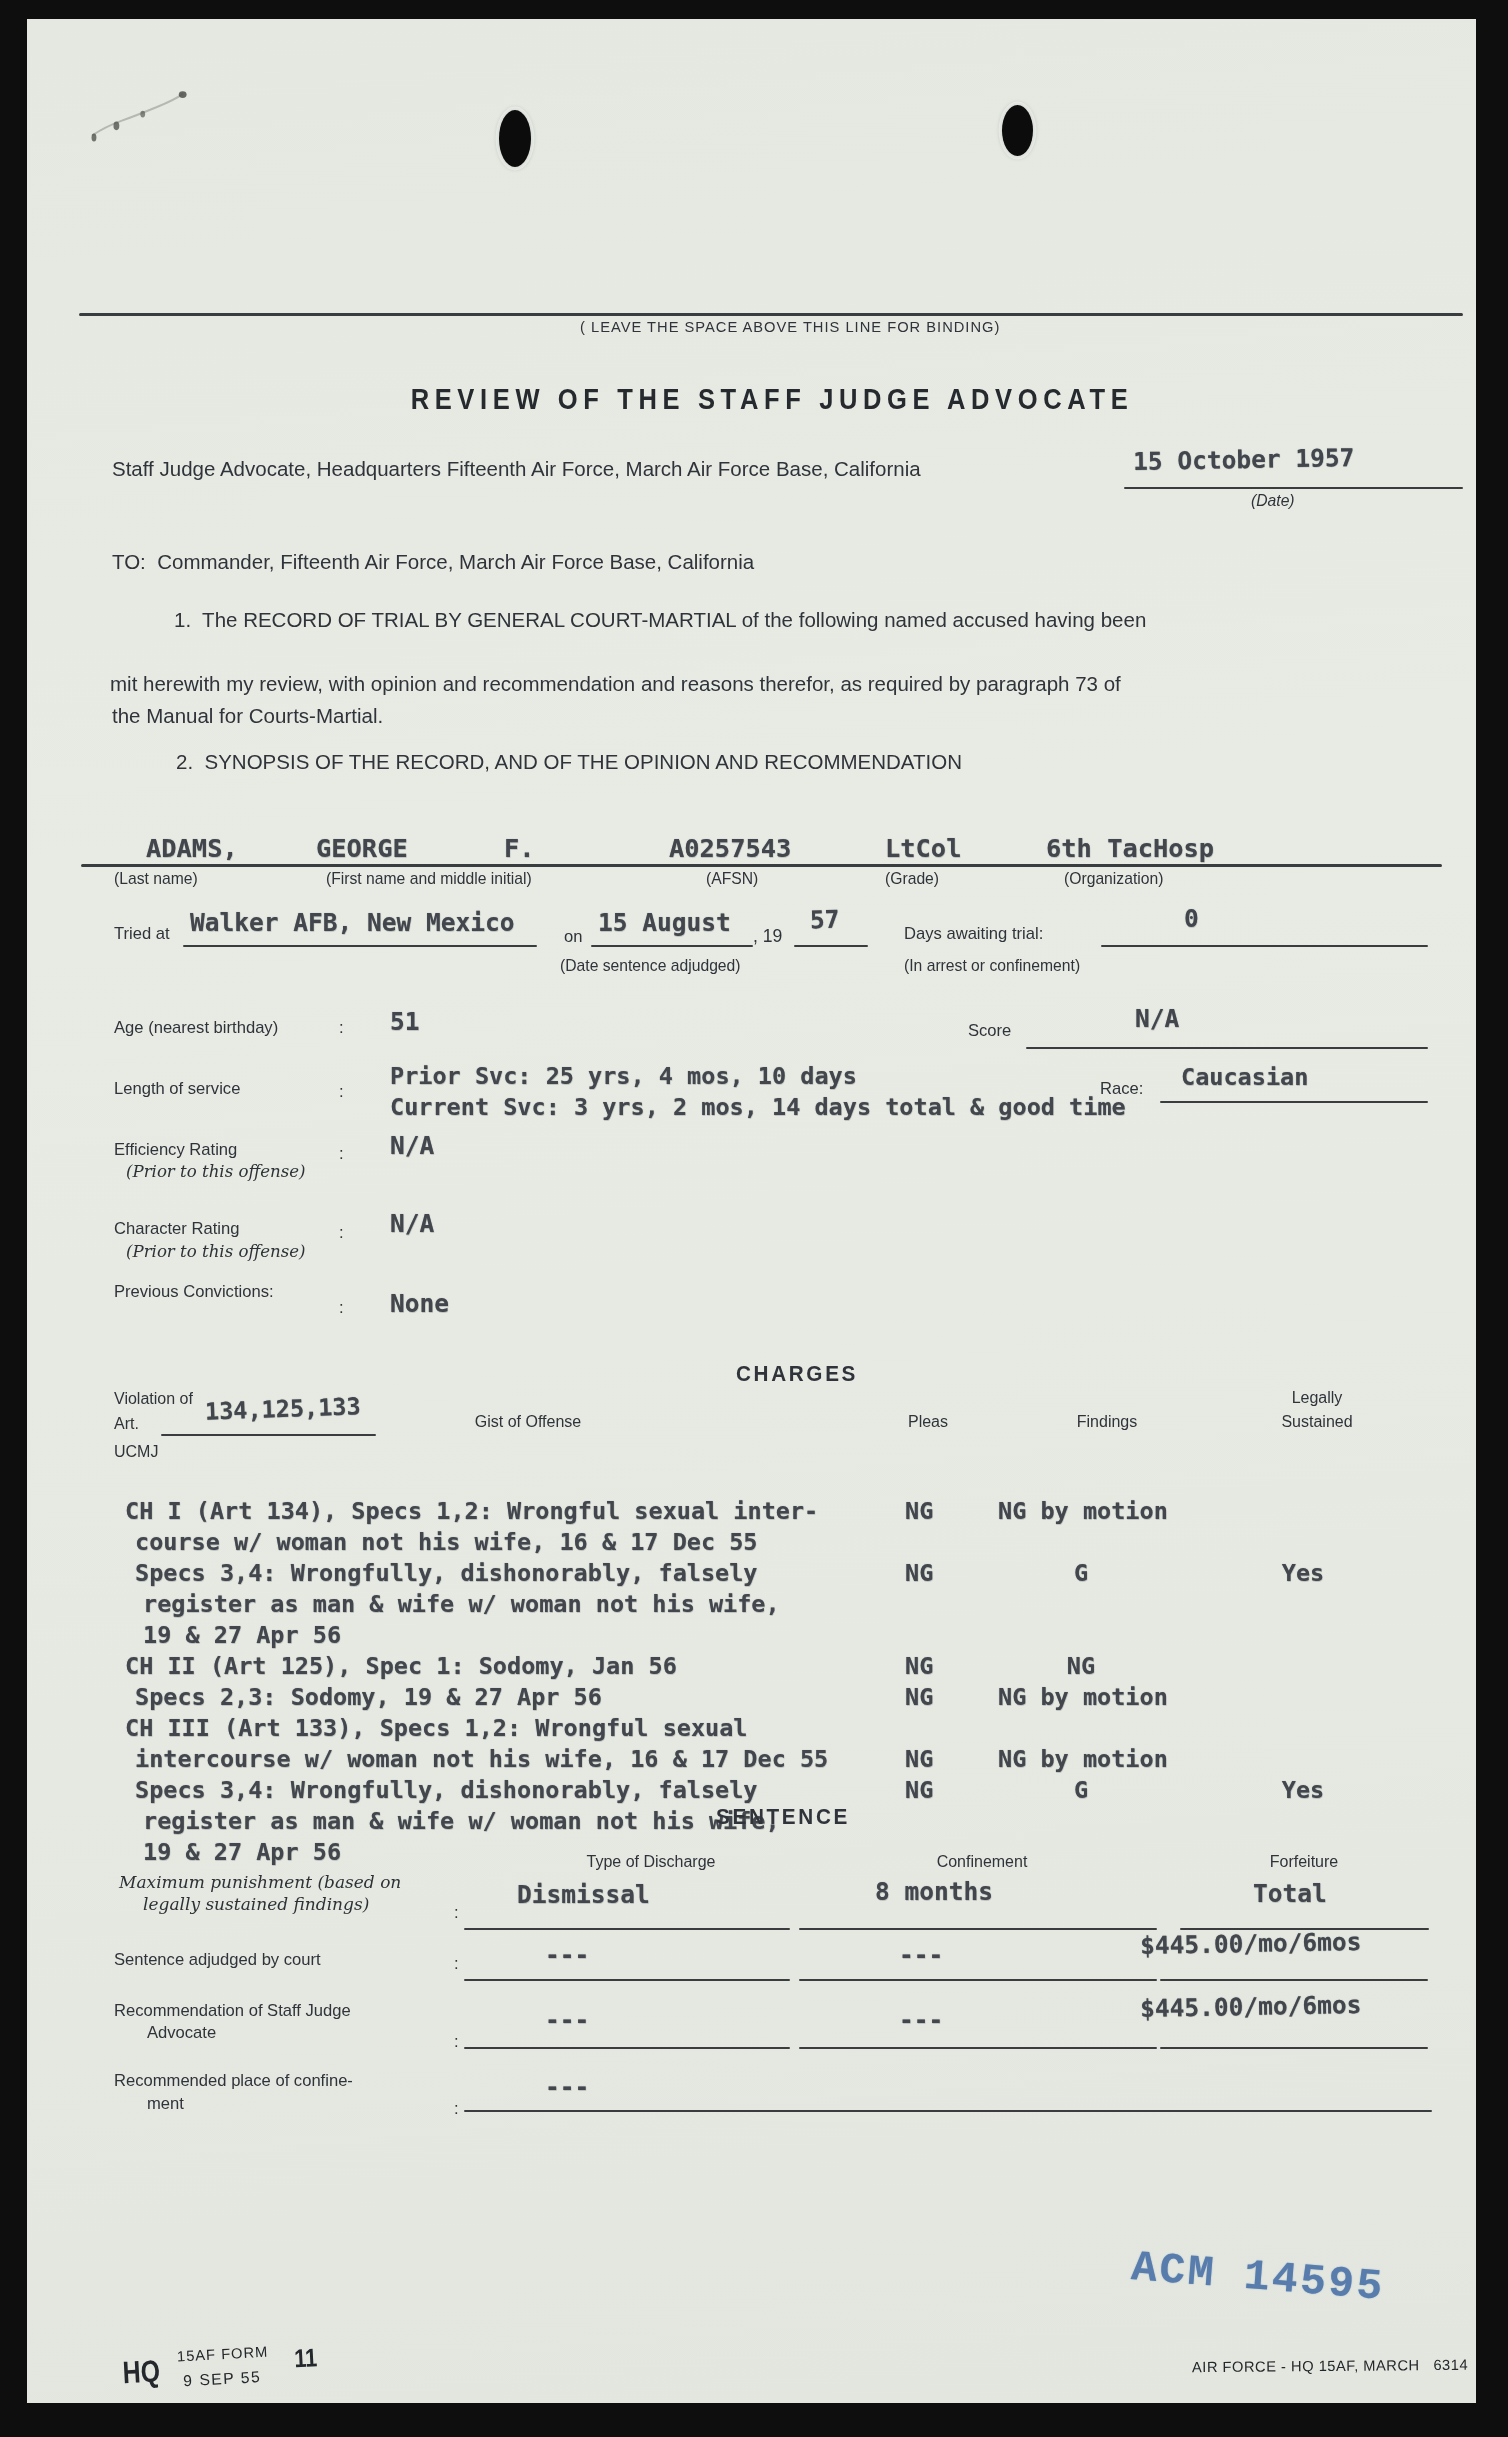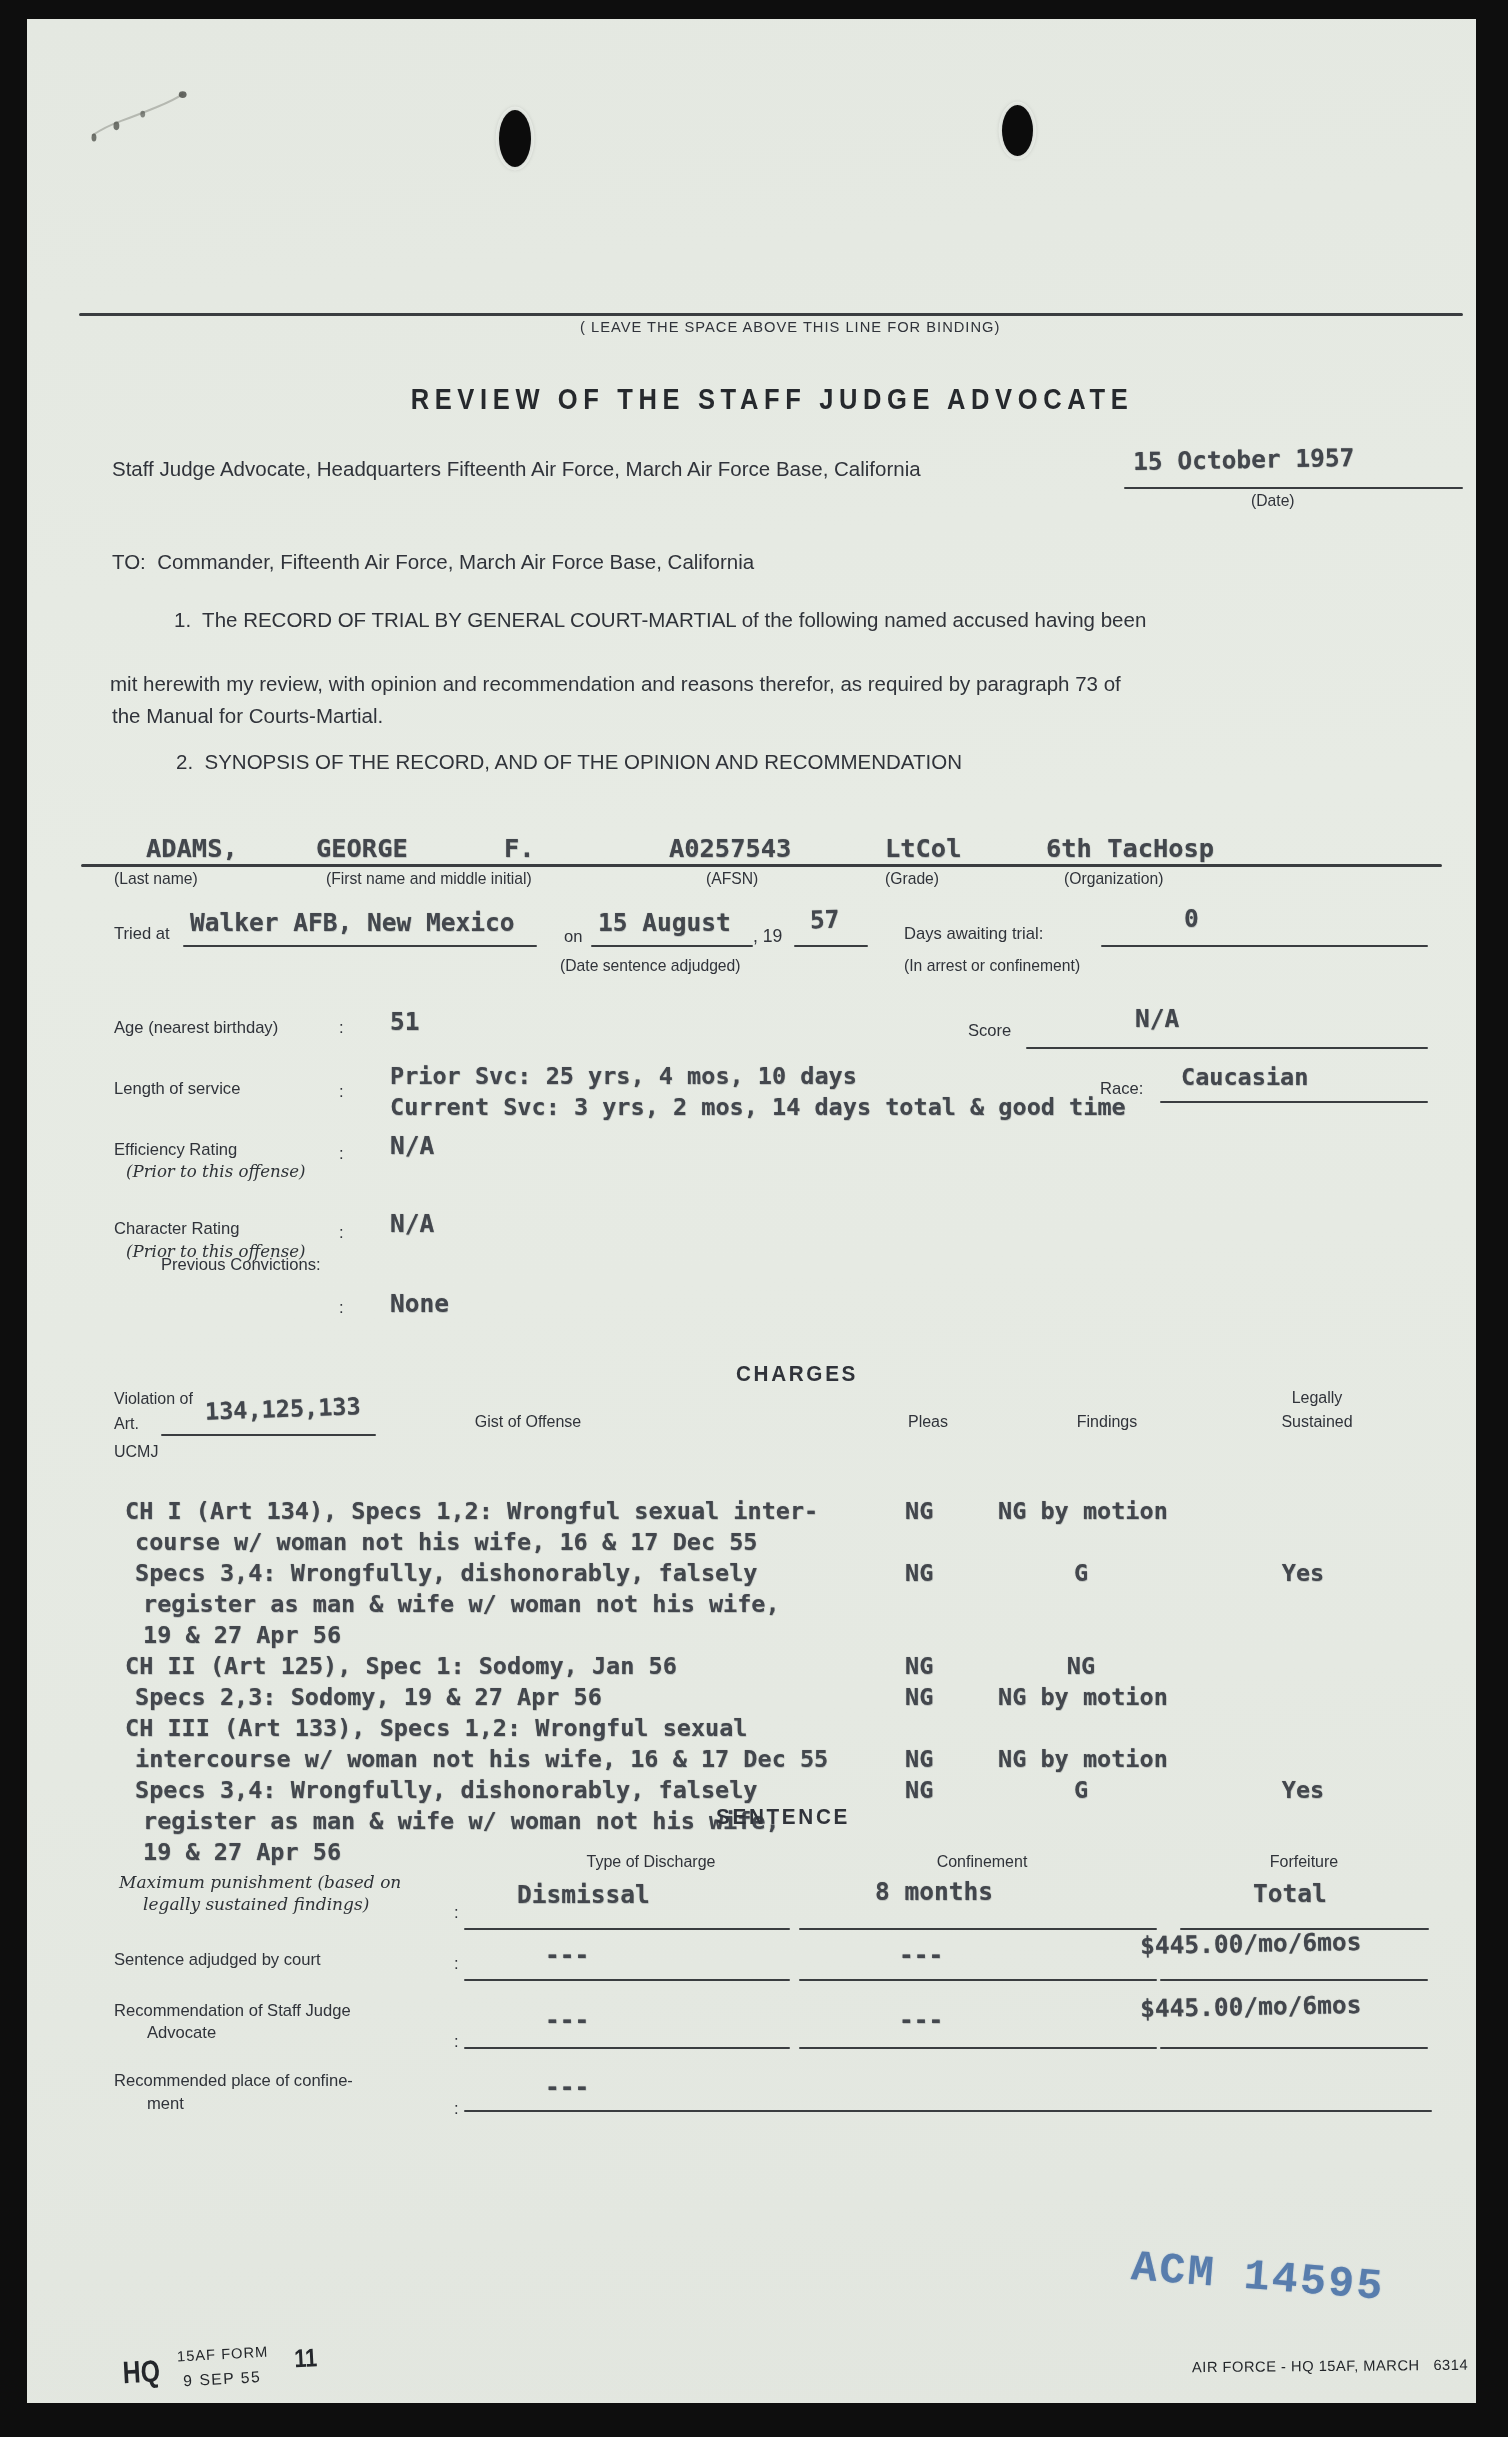"(Date)" div.p { font-style: none -> italic }
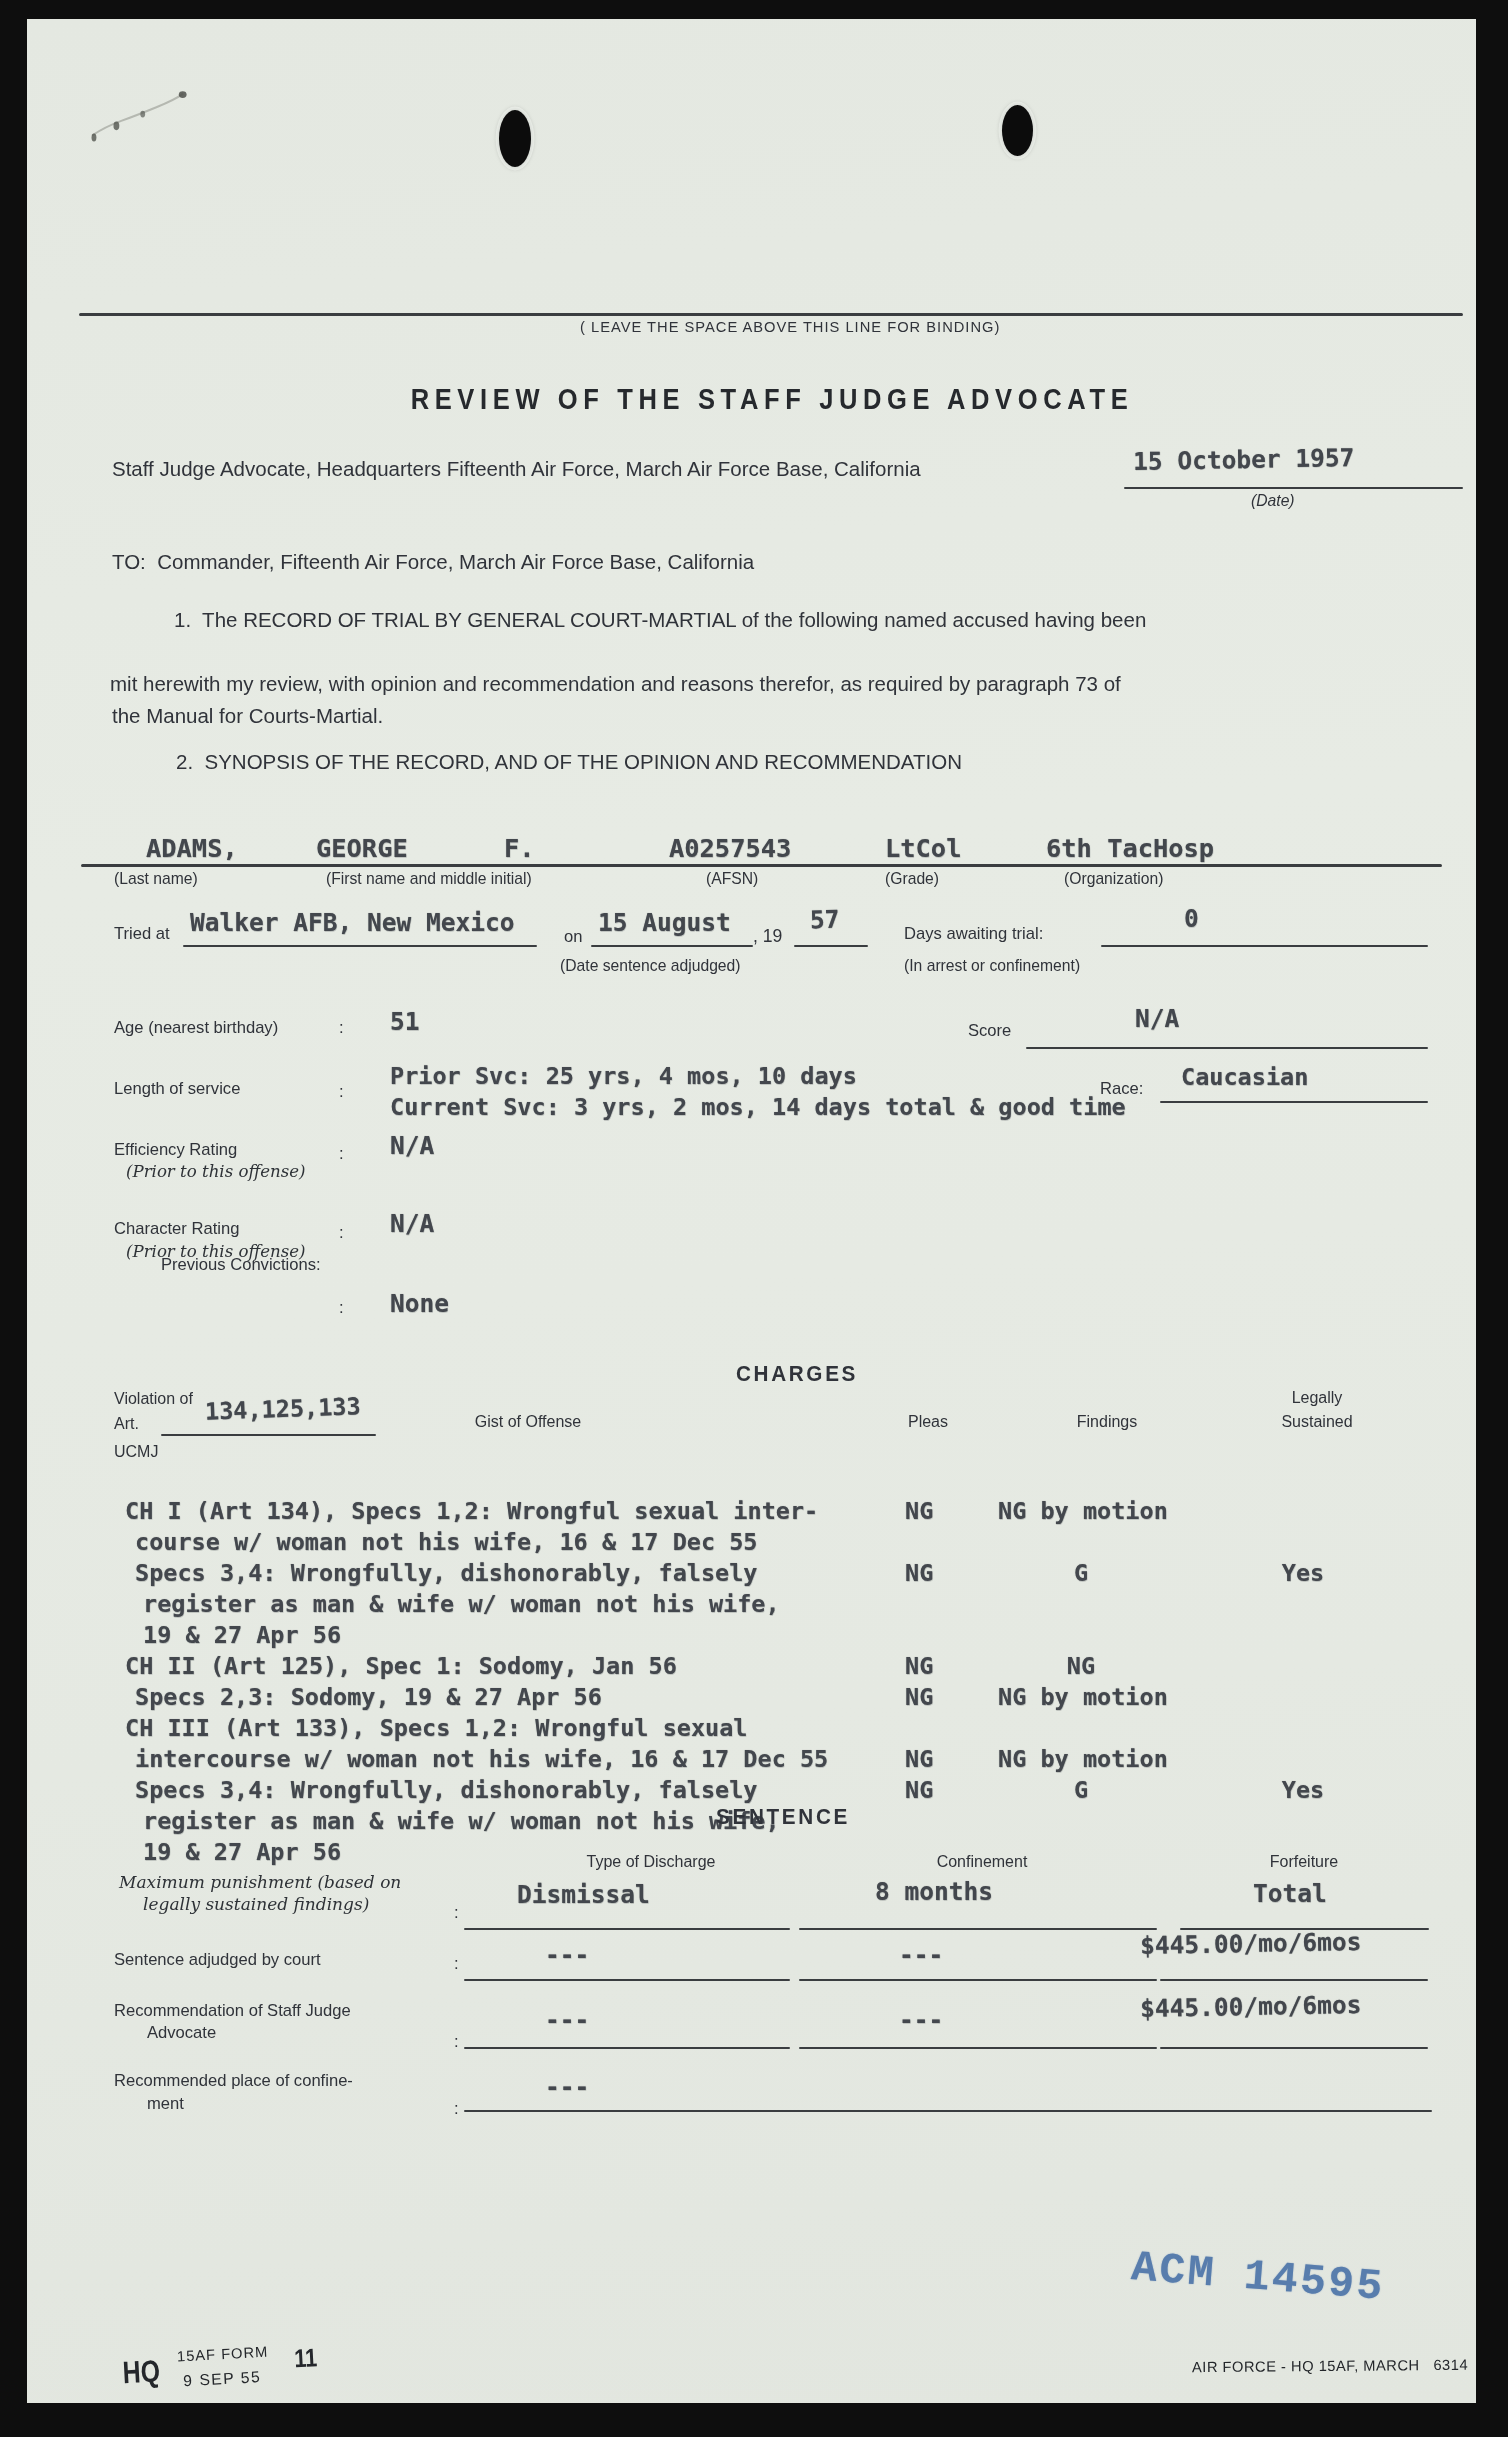"Previous Convictions:" div.p { margin-left: 47px -> none; top: 1256px -> 1283px }
